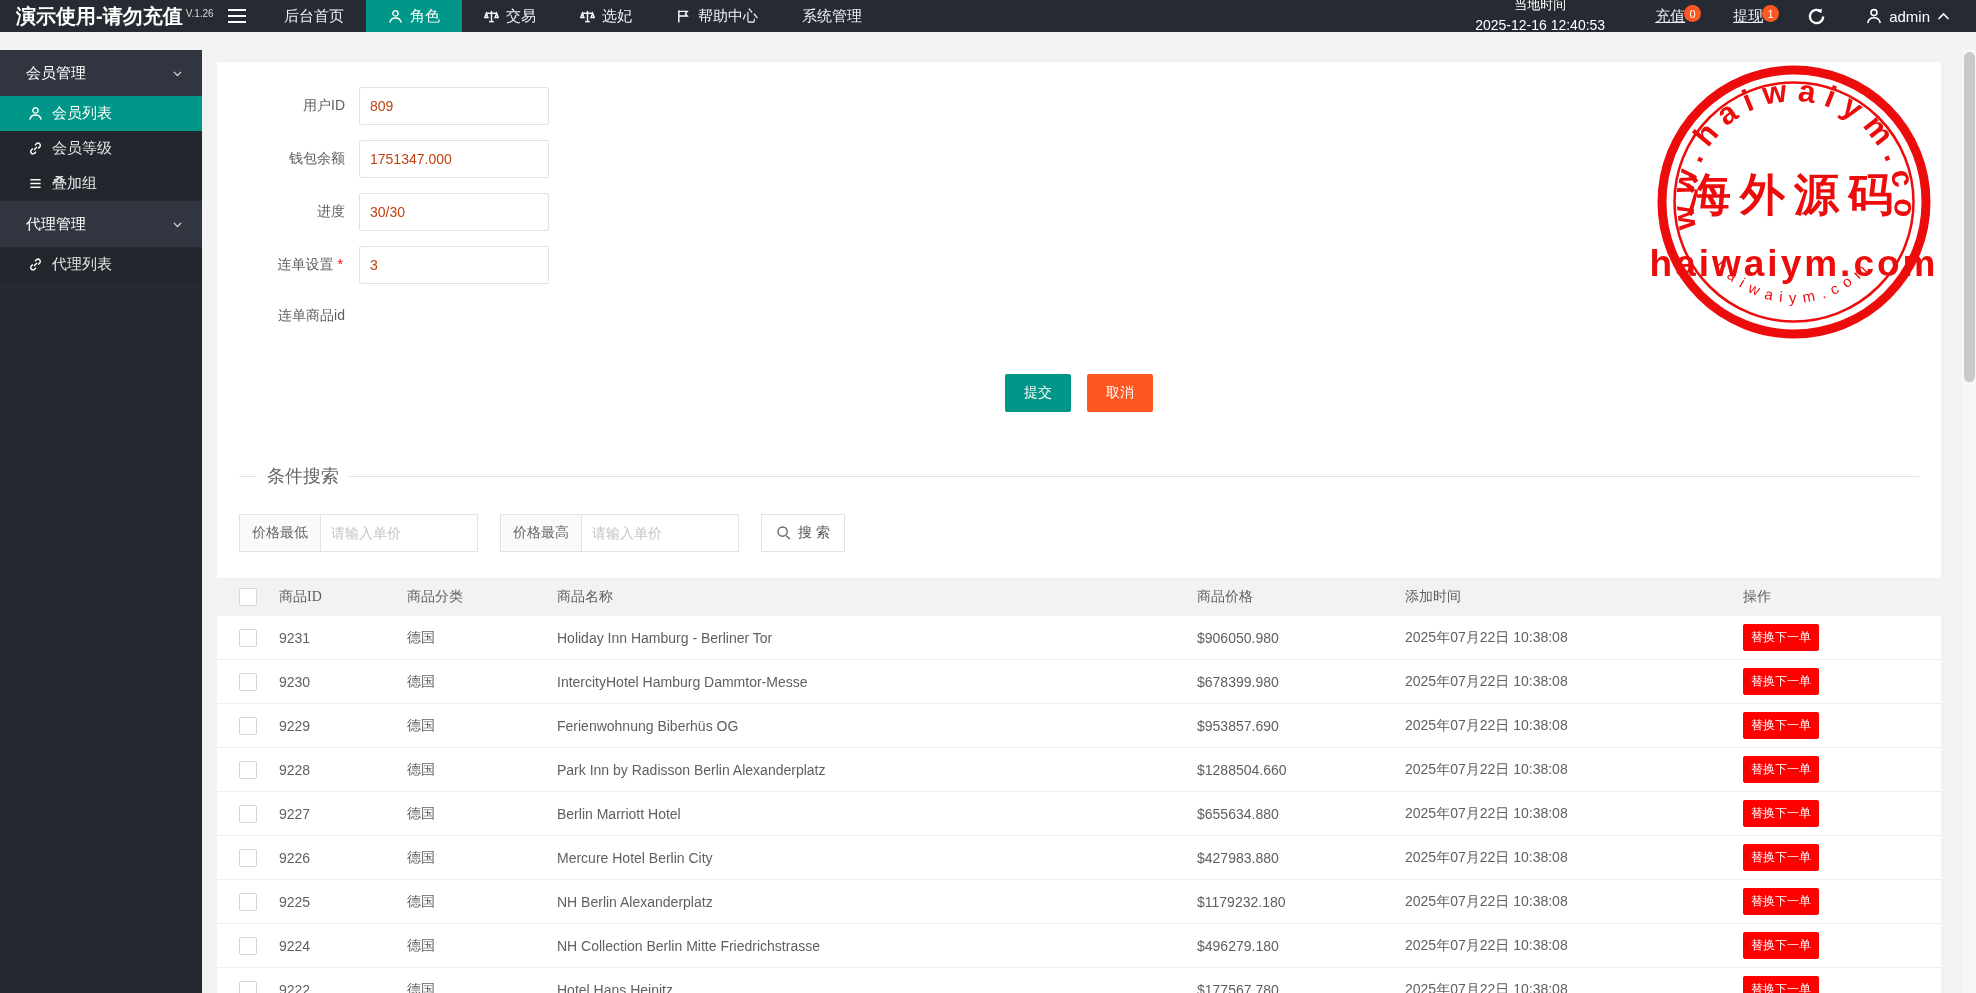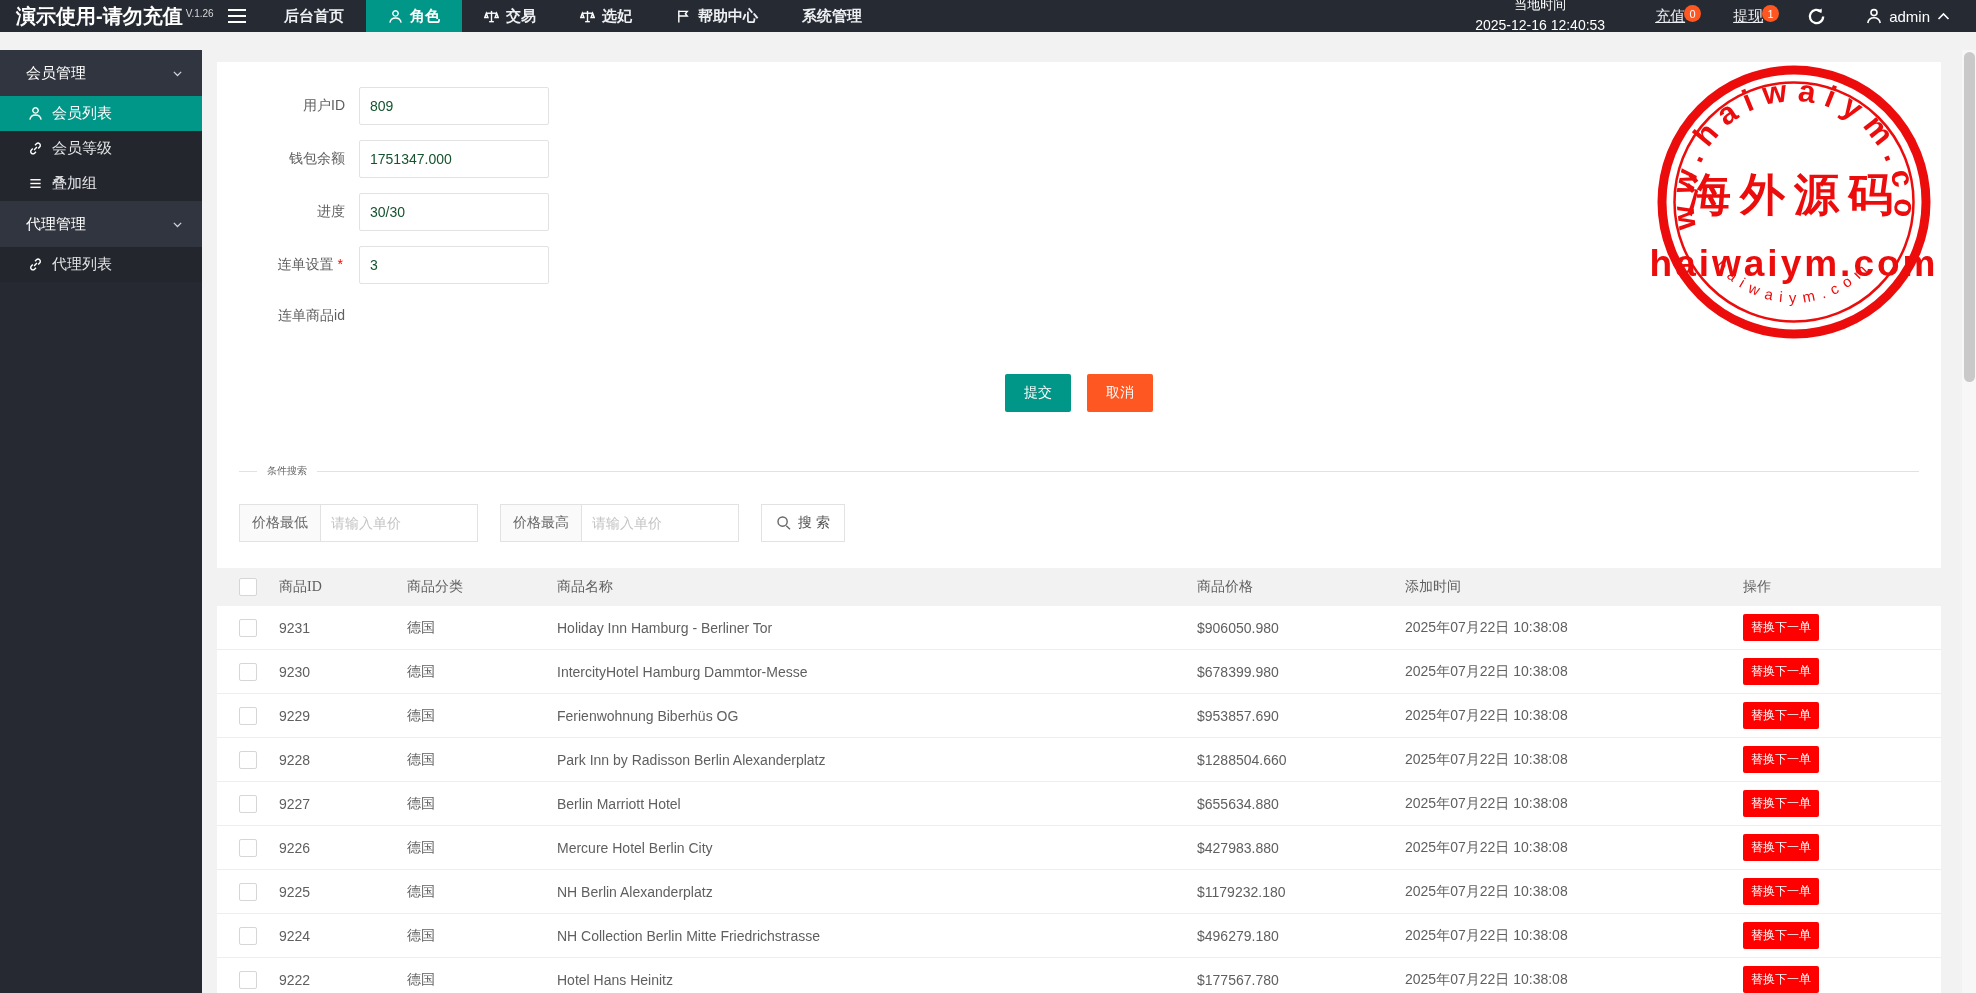"后台首页" .nav { font-weight: bold -> none }
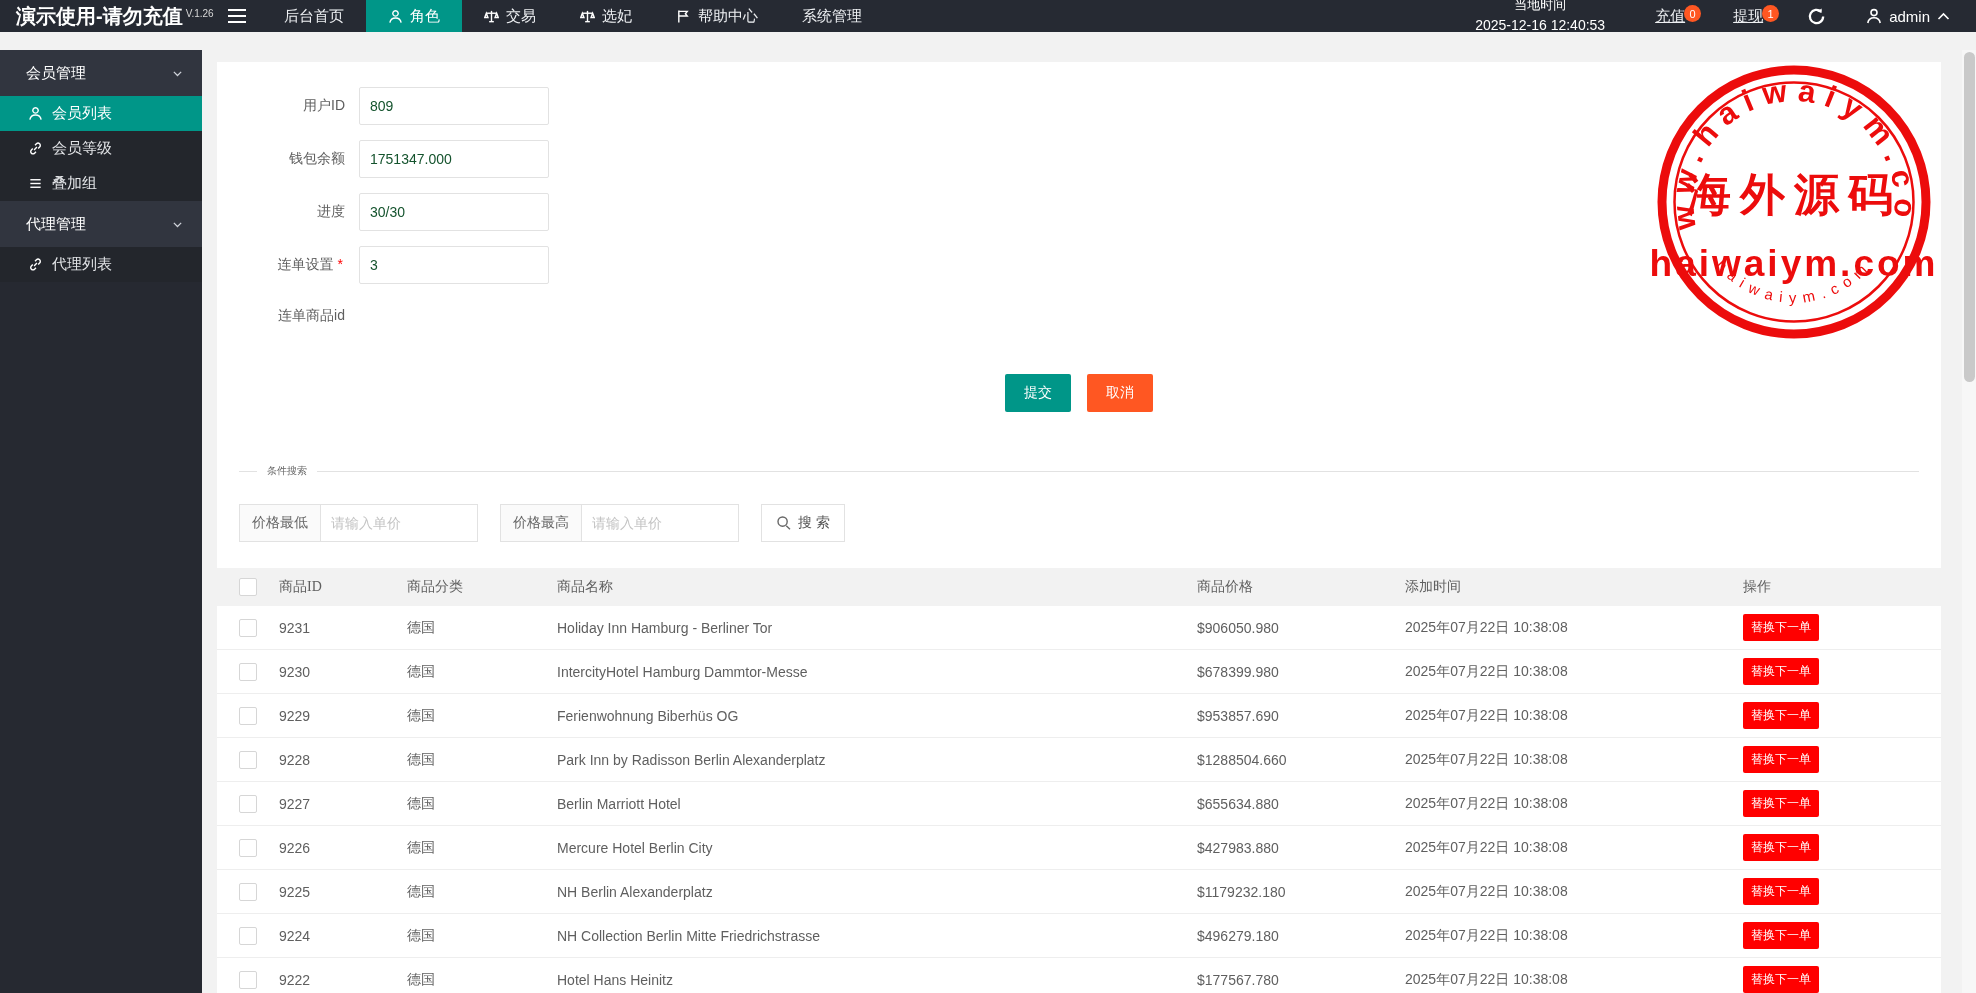"809" .form-input { color: #14532d -> #c2410c }
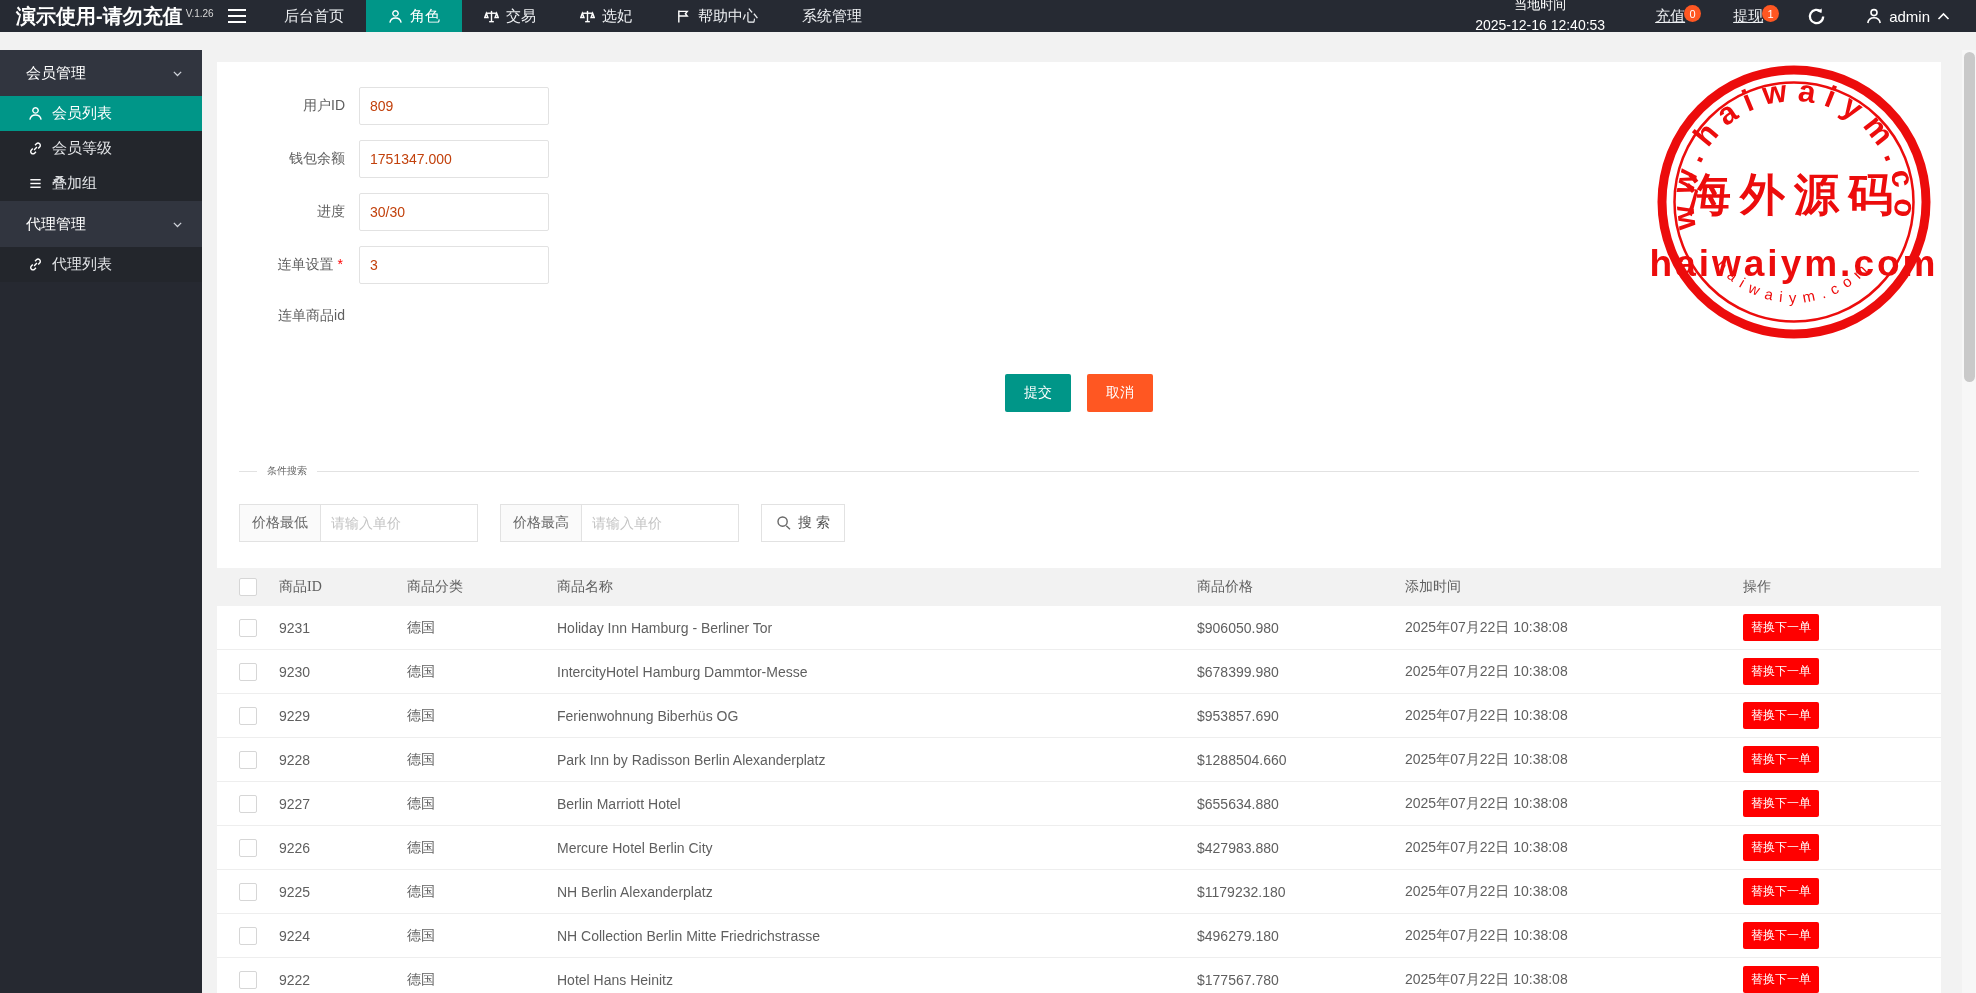"条件搜索" .field-legend { font-size: 10px -> 18px }
